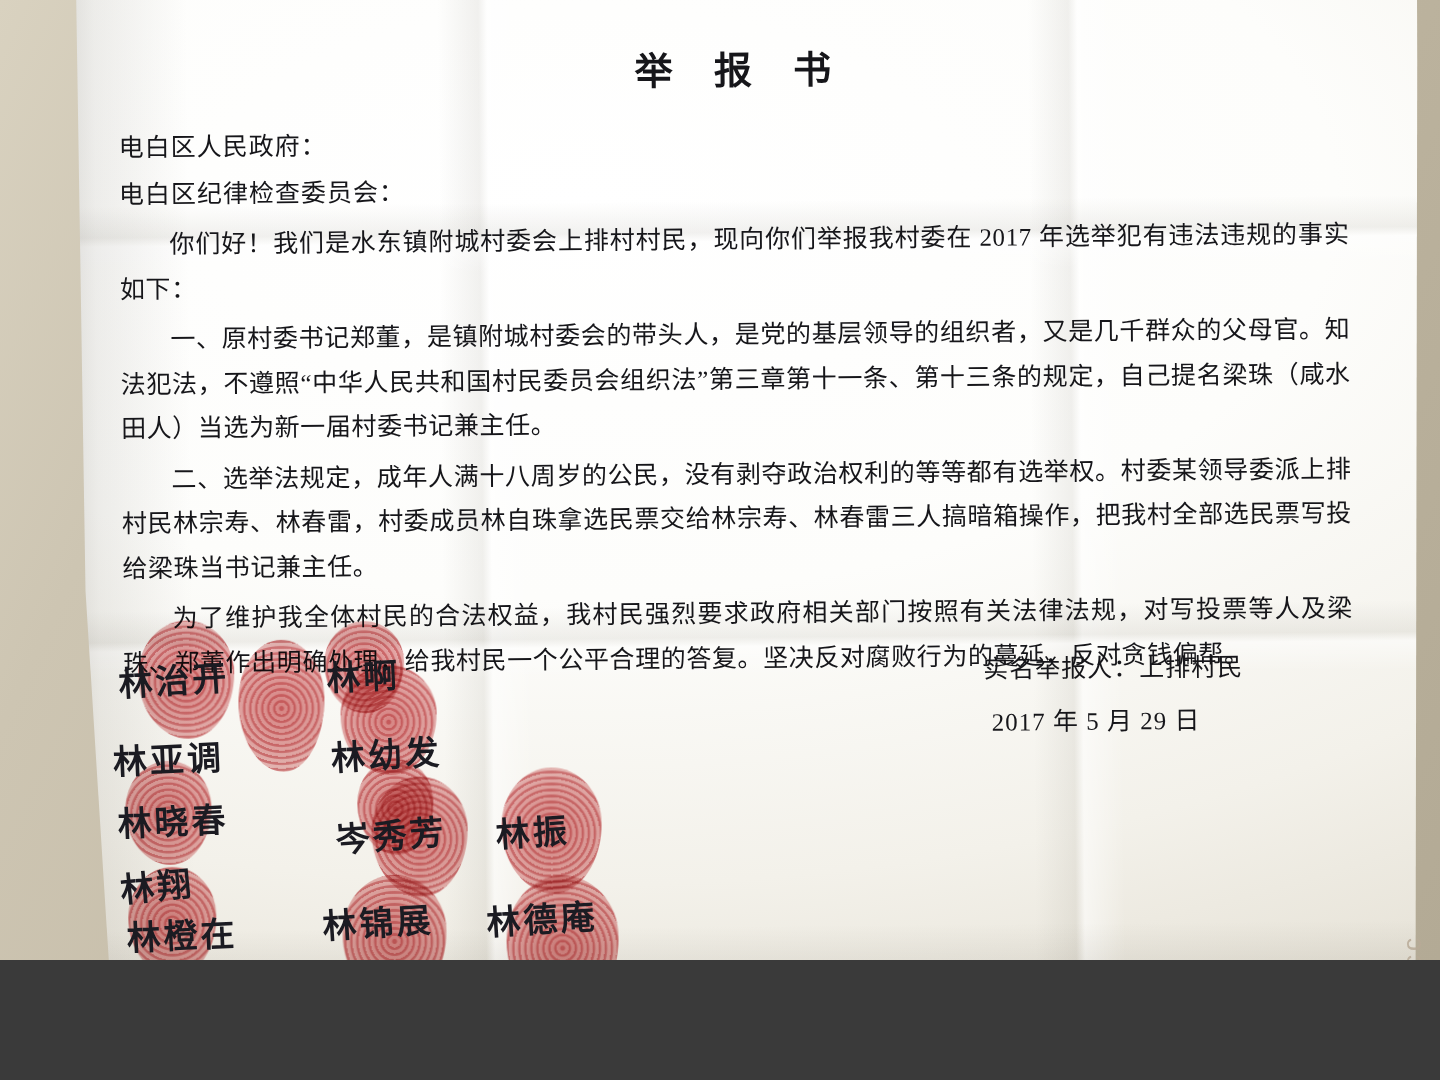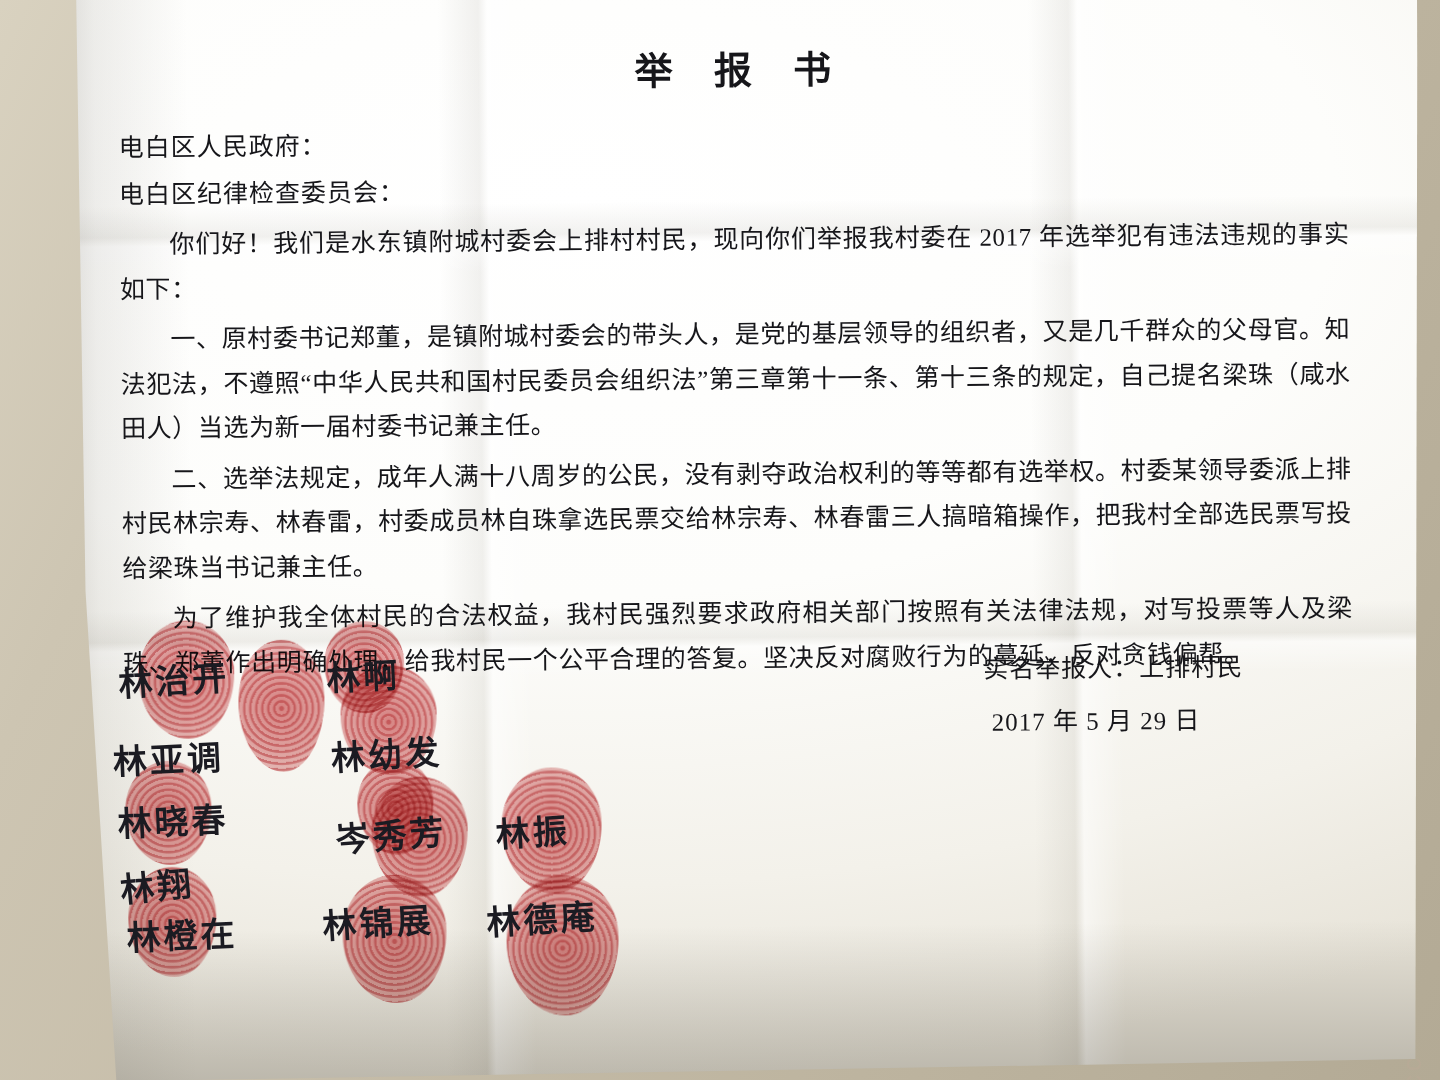"举 报 书" #page { height: 1080px -> 960px }
